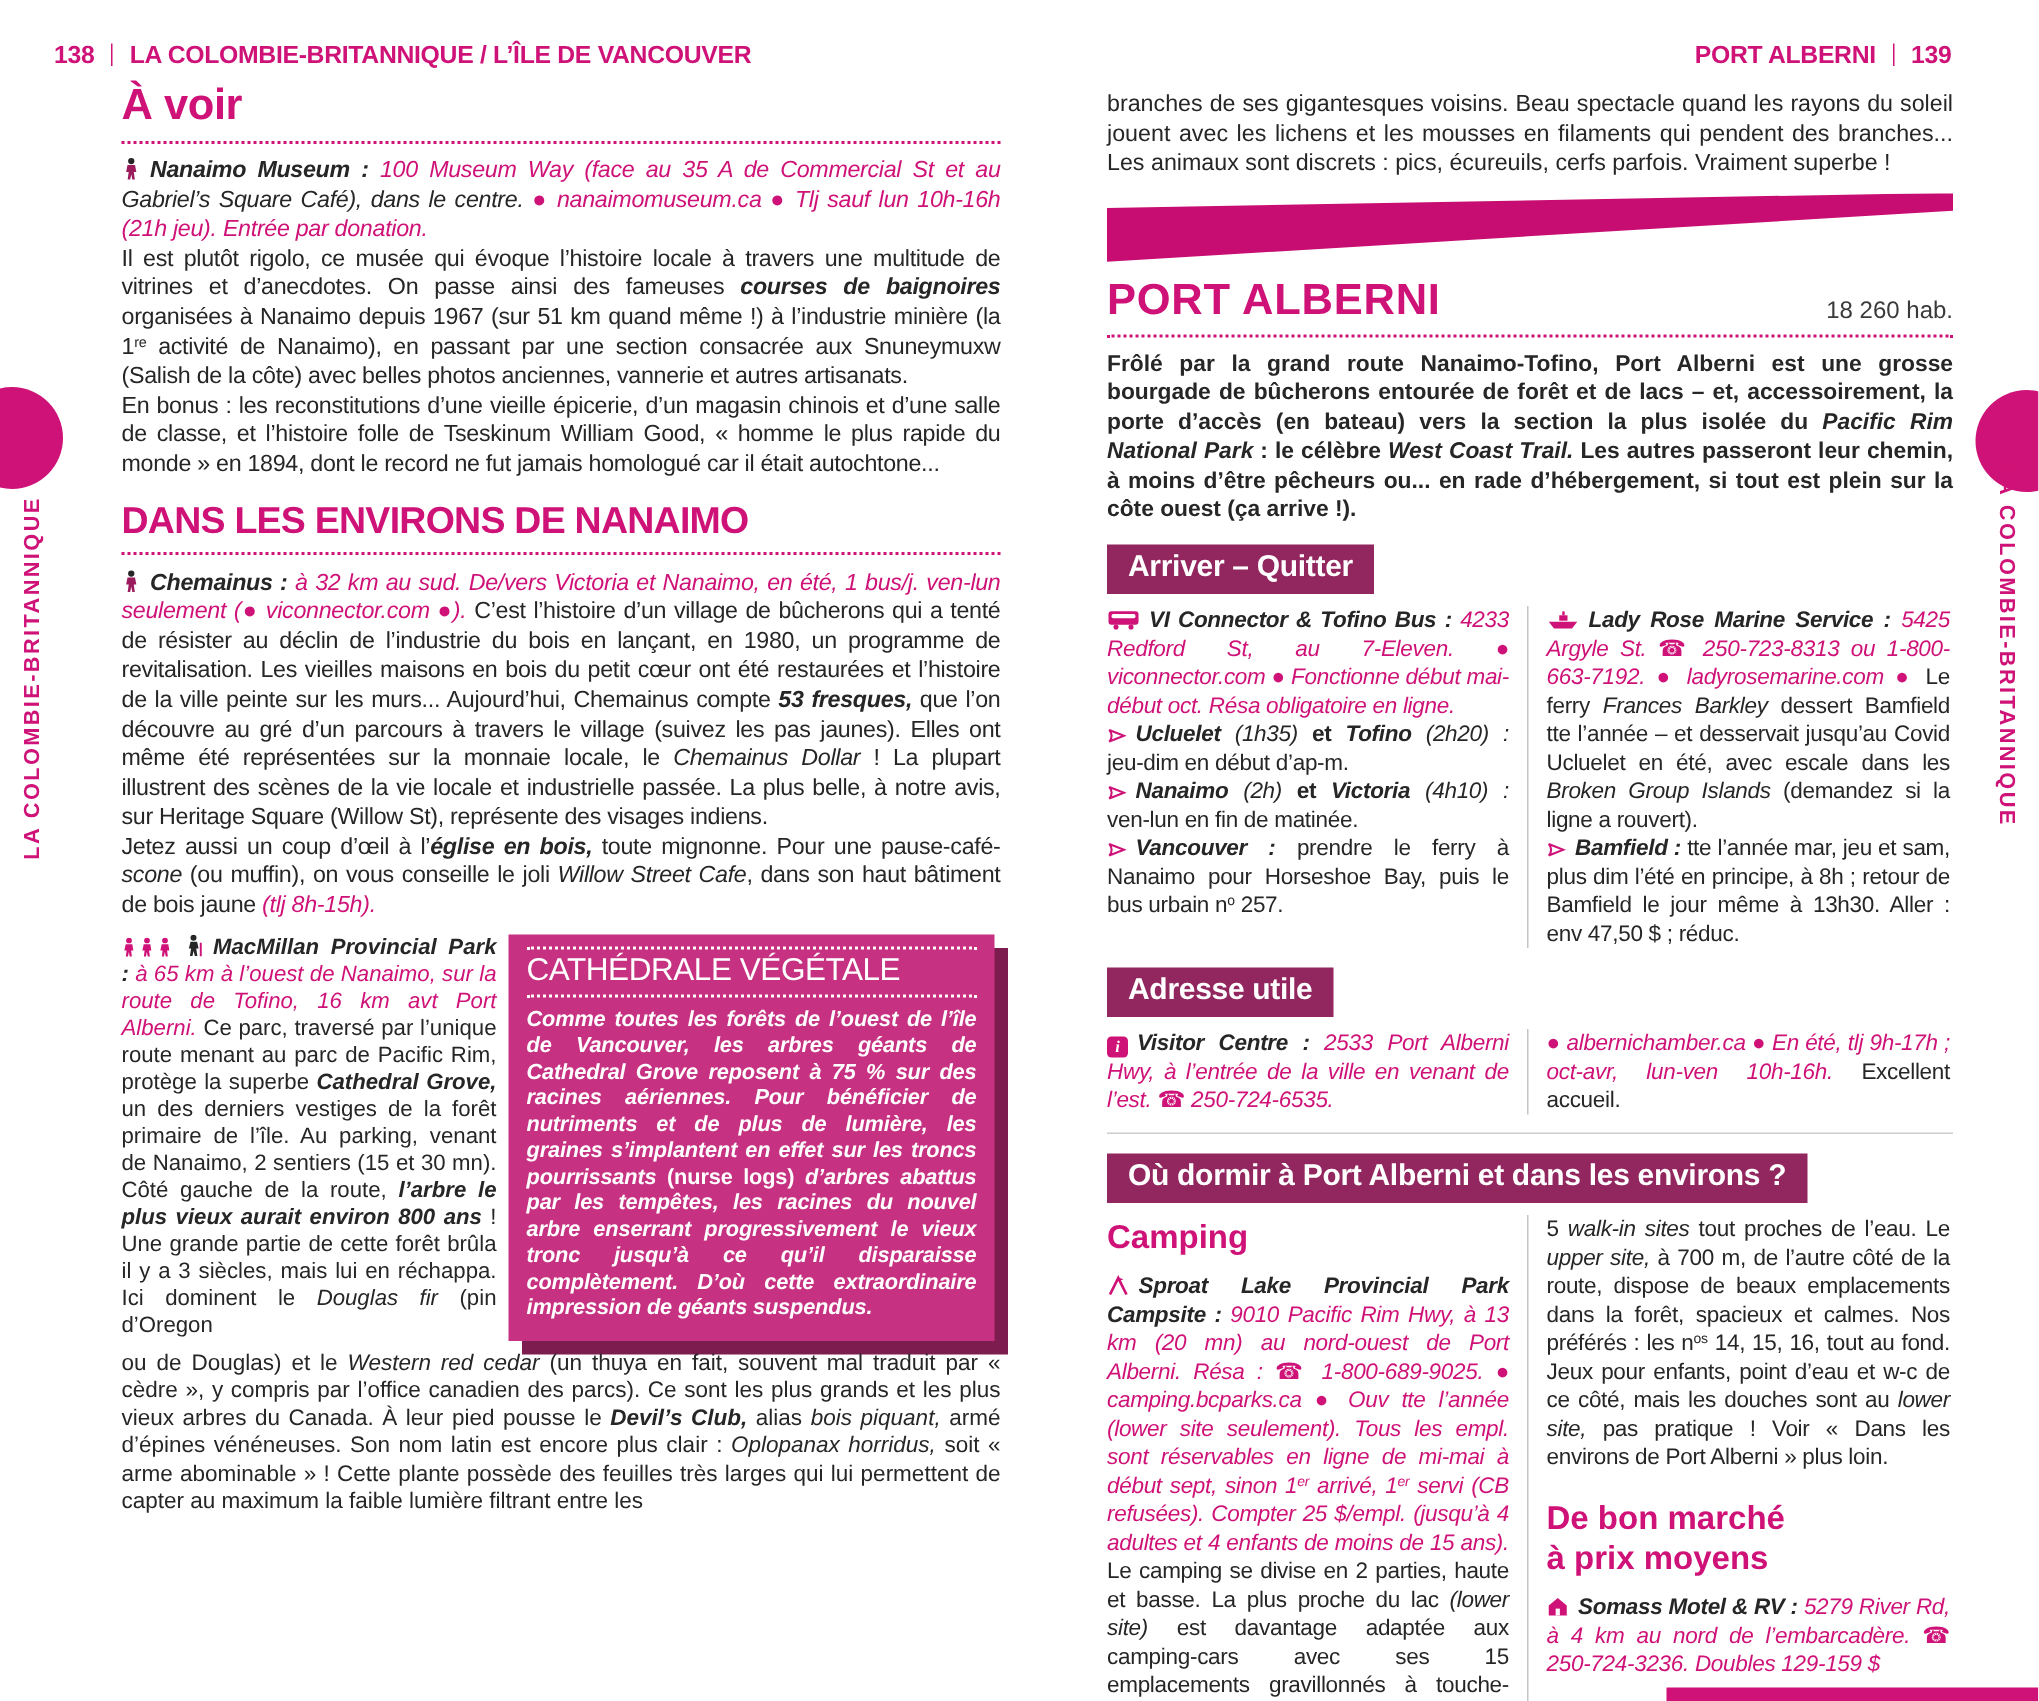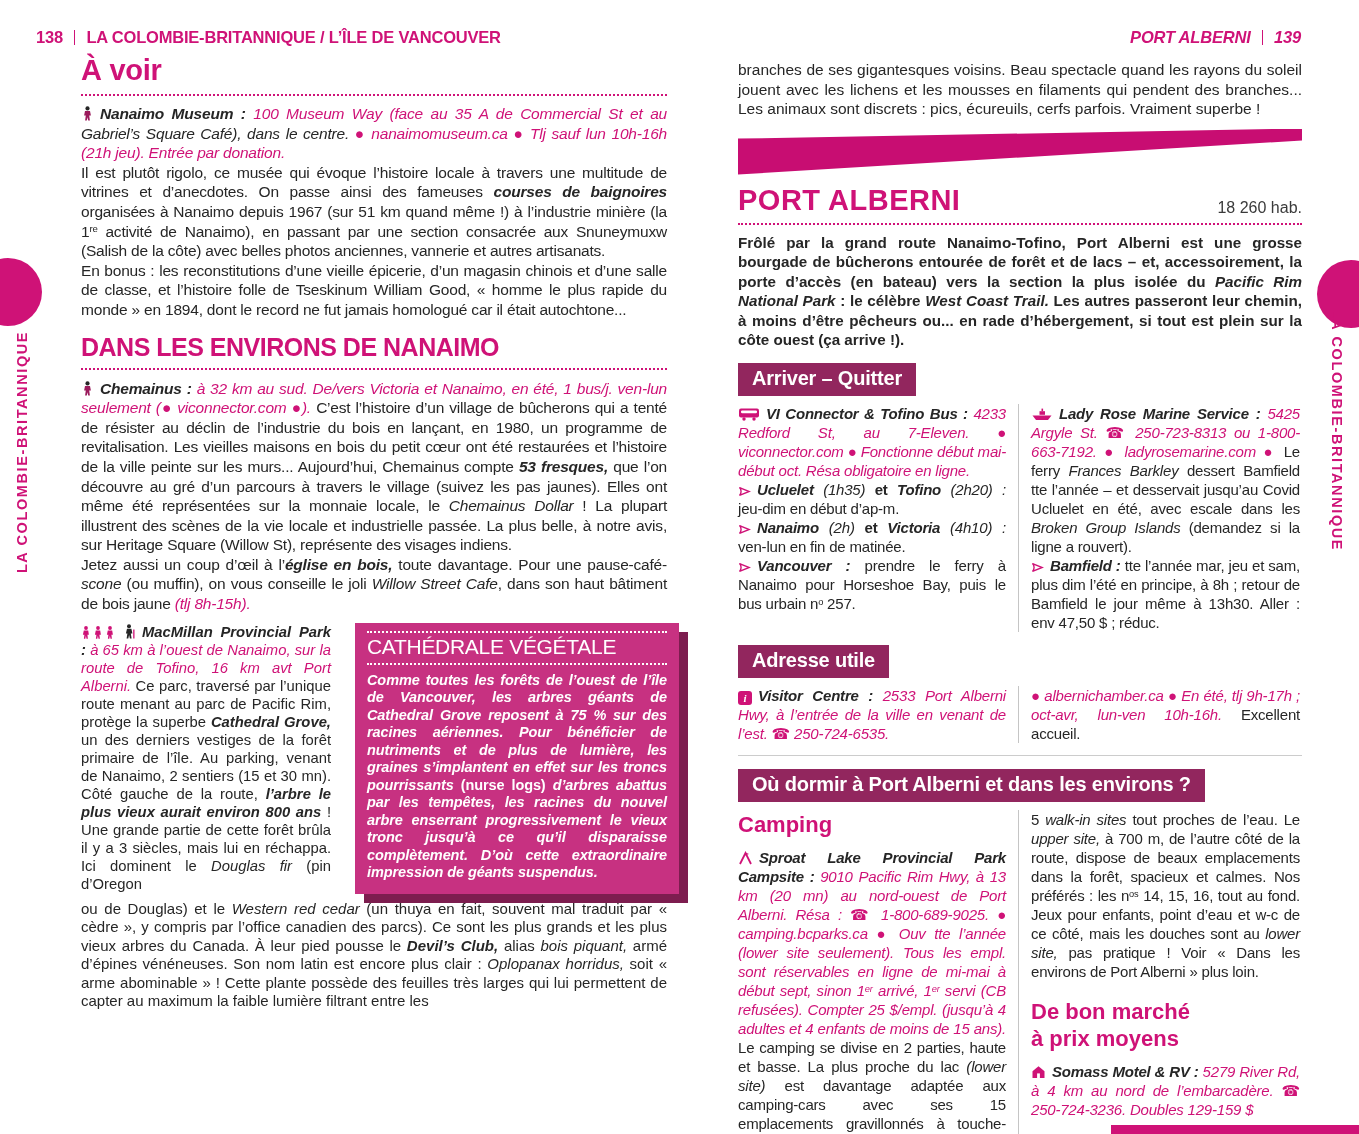"PORT ALBERNI 139" .rp-head { font-style: italic -> none }
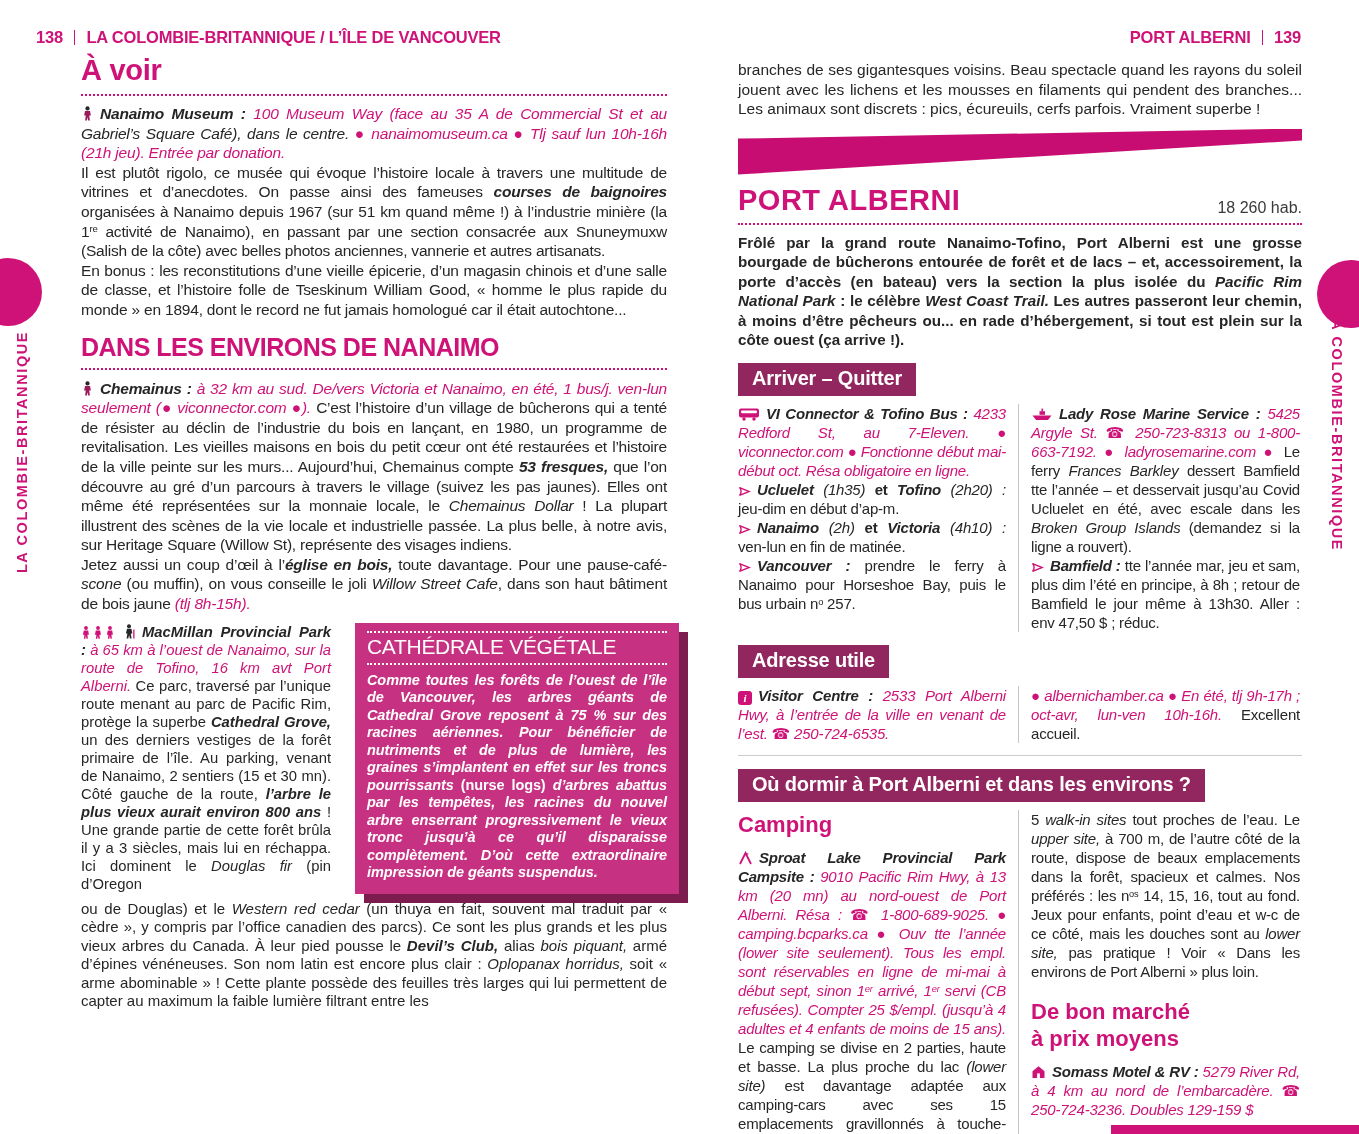"toute davantage. Pour une pause-café-" span { text: davantage -> mignonne }
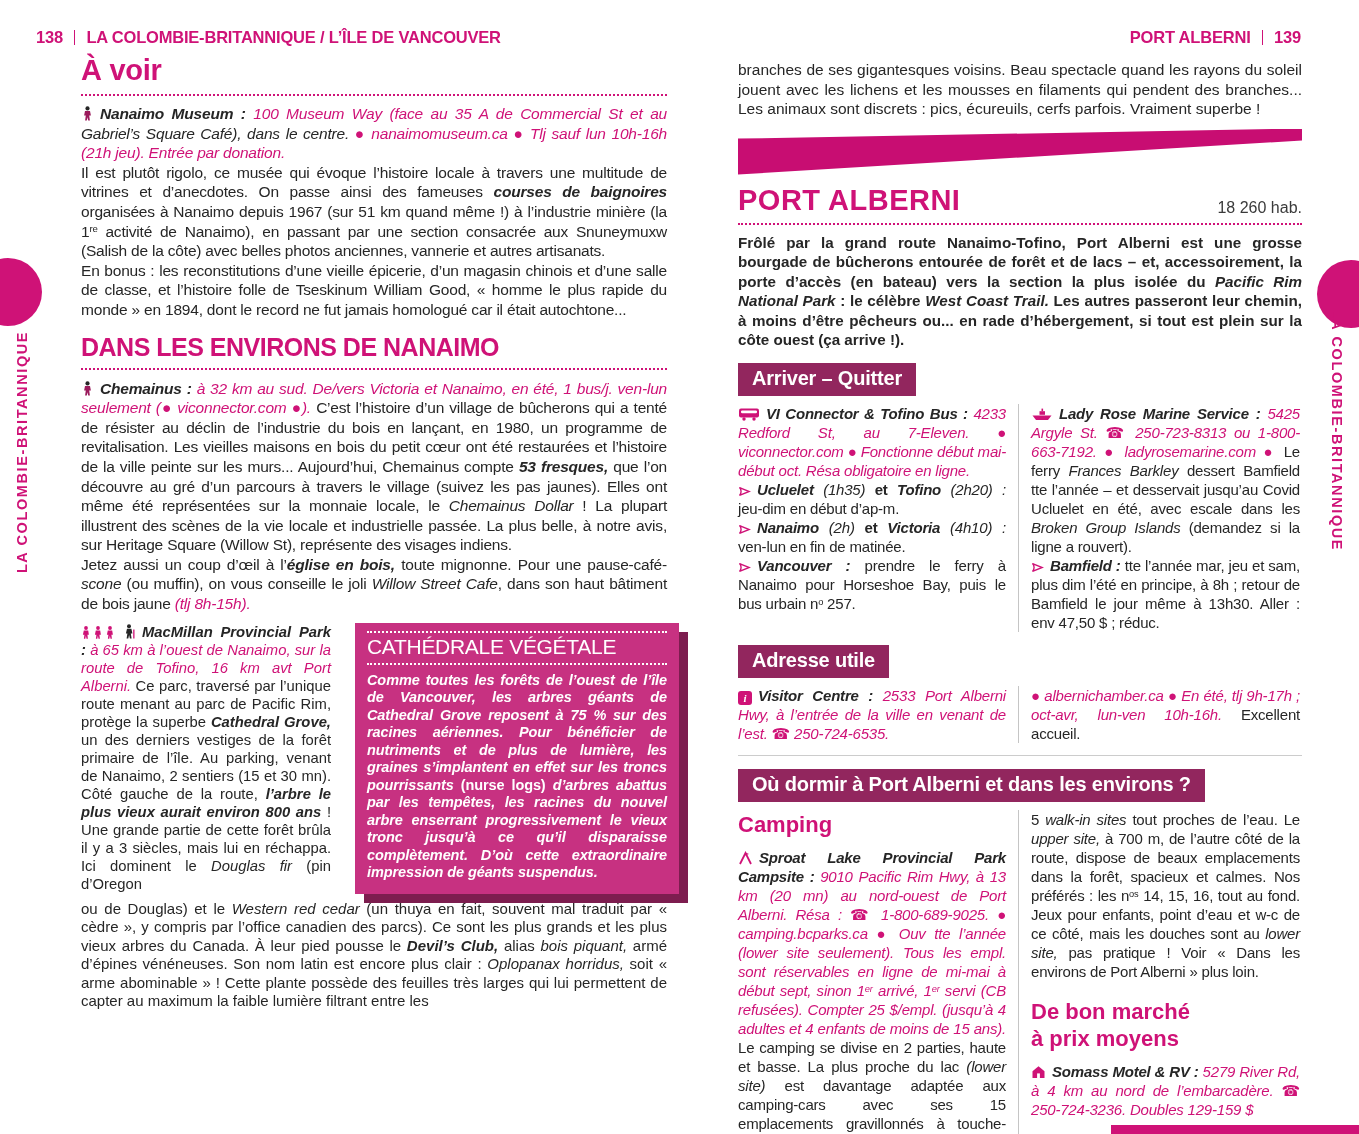"MacMillan Provincial Park : à" .row { gap: 24px -> 8px }
